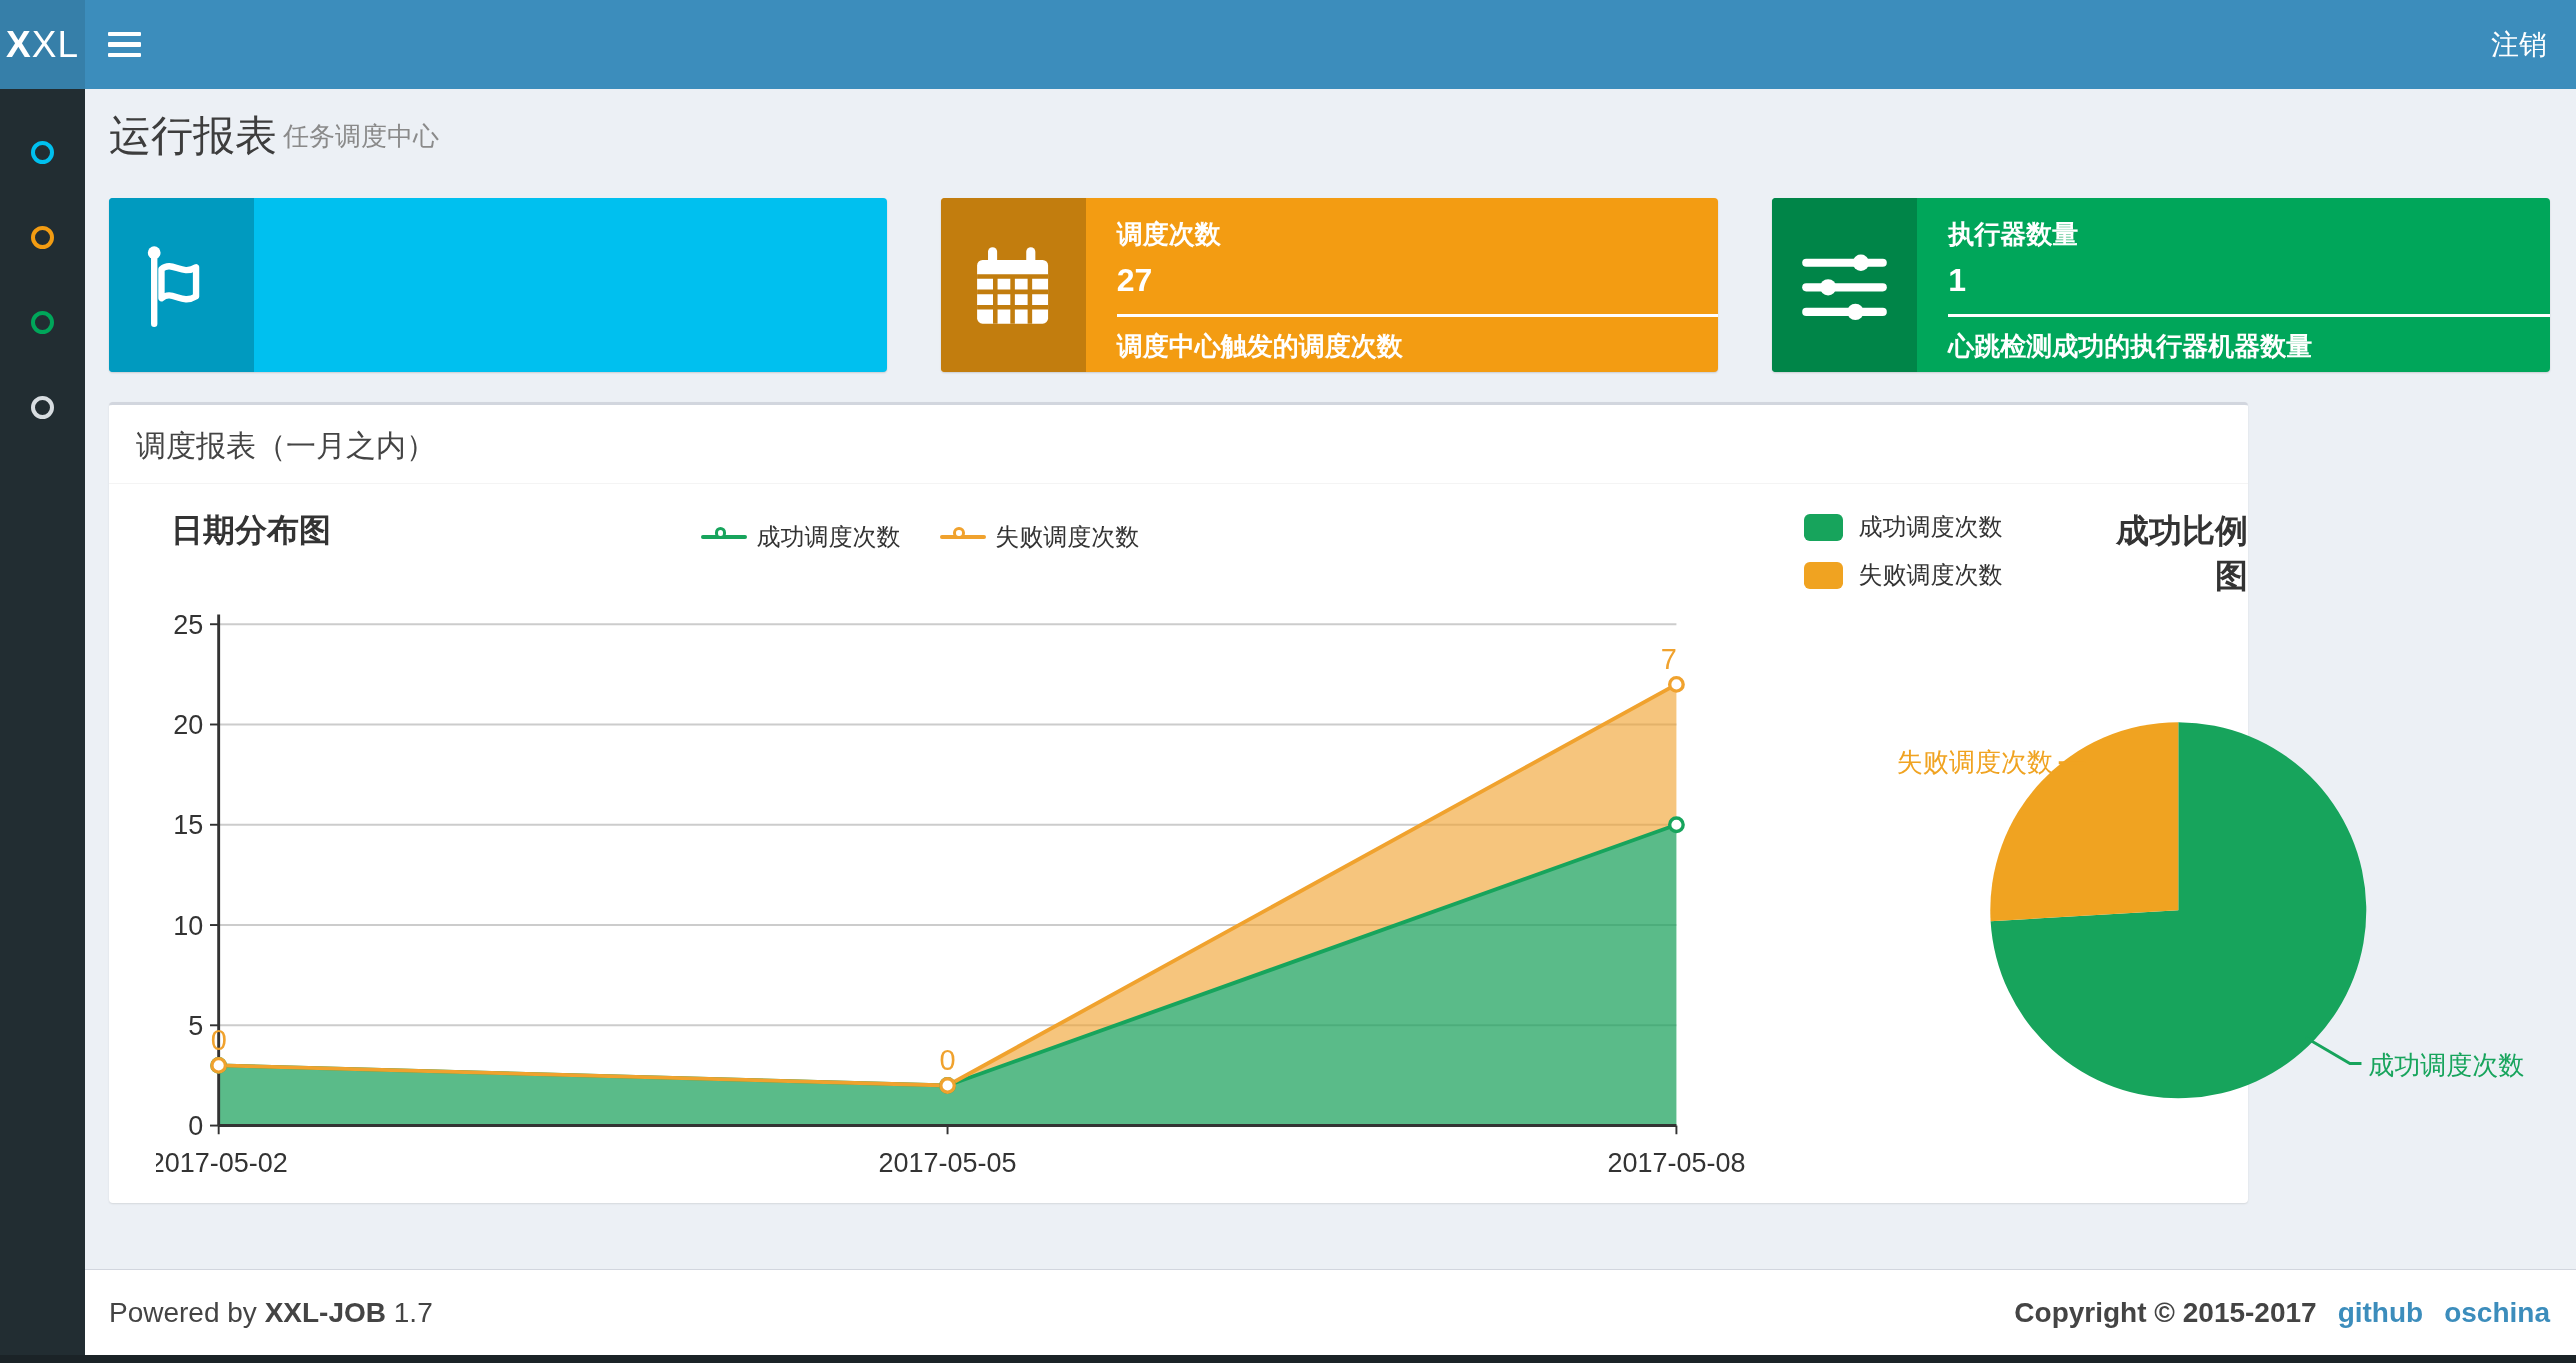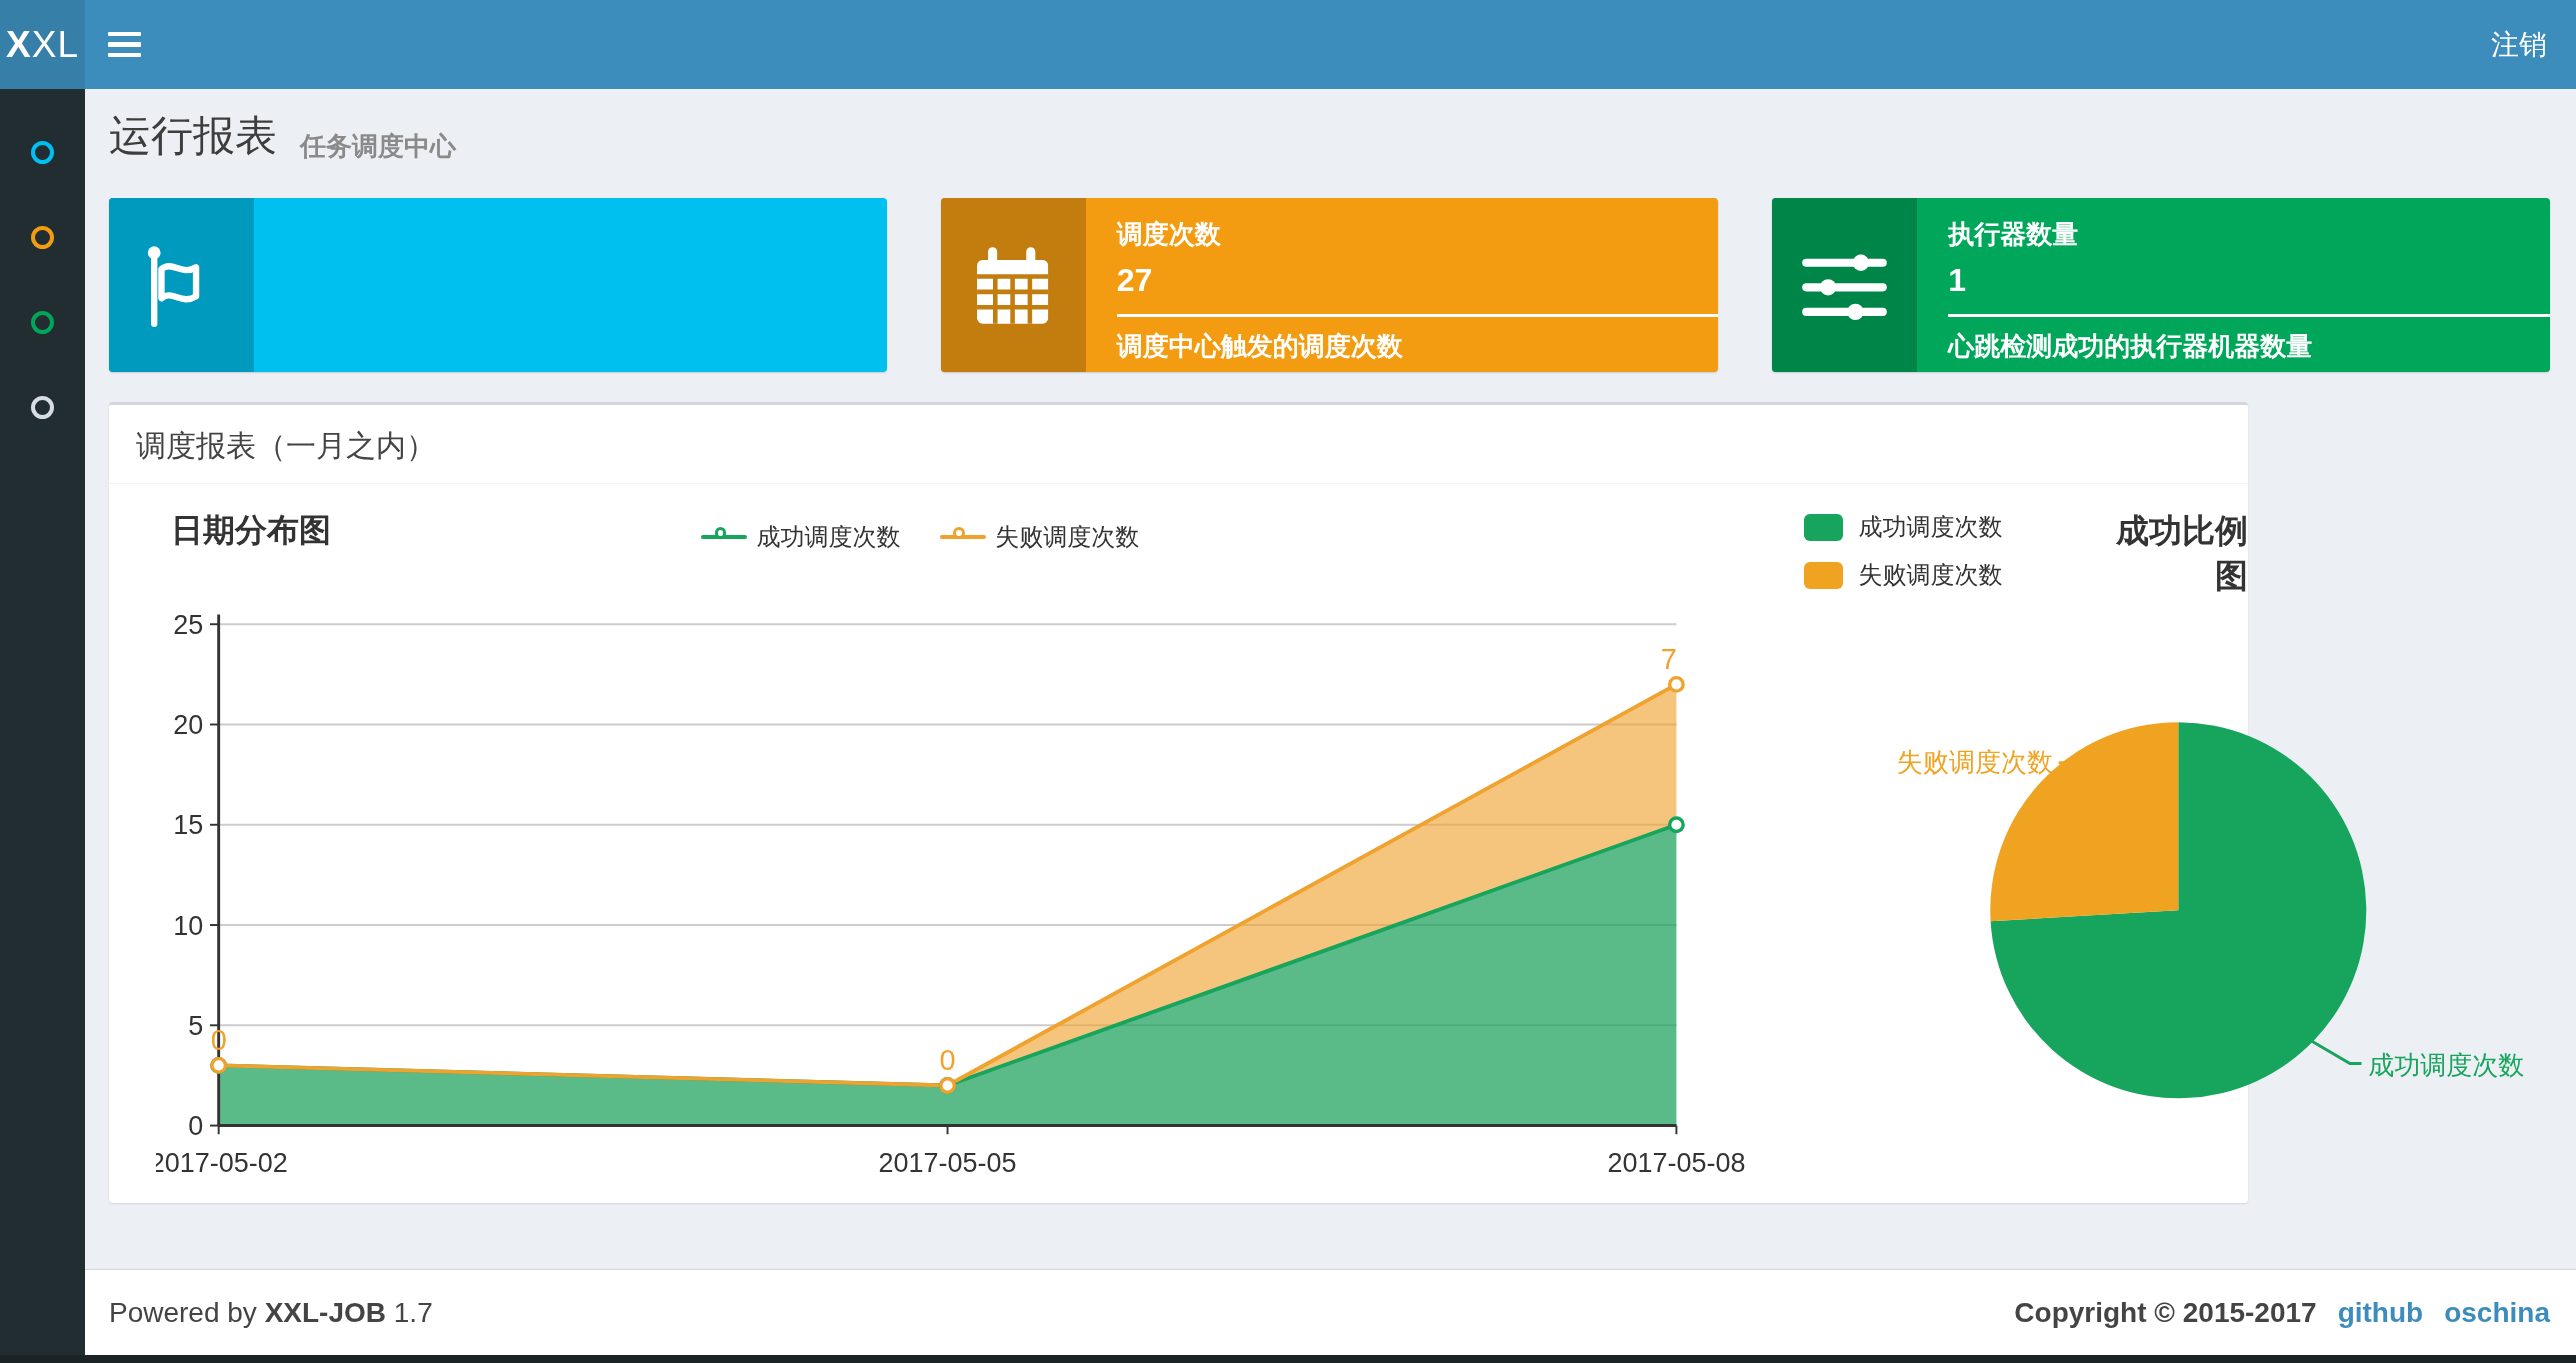"运行报表" .content-header { align-items: flex-end -> center; gap: 23px -> 6px }
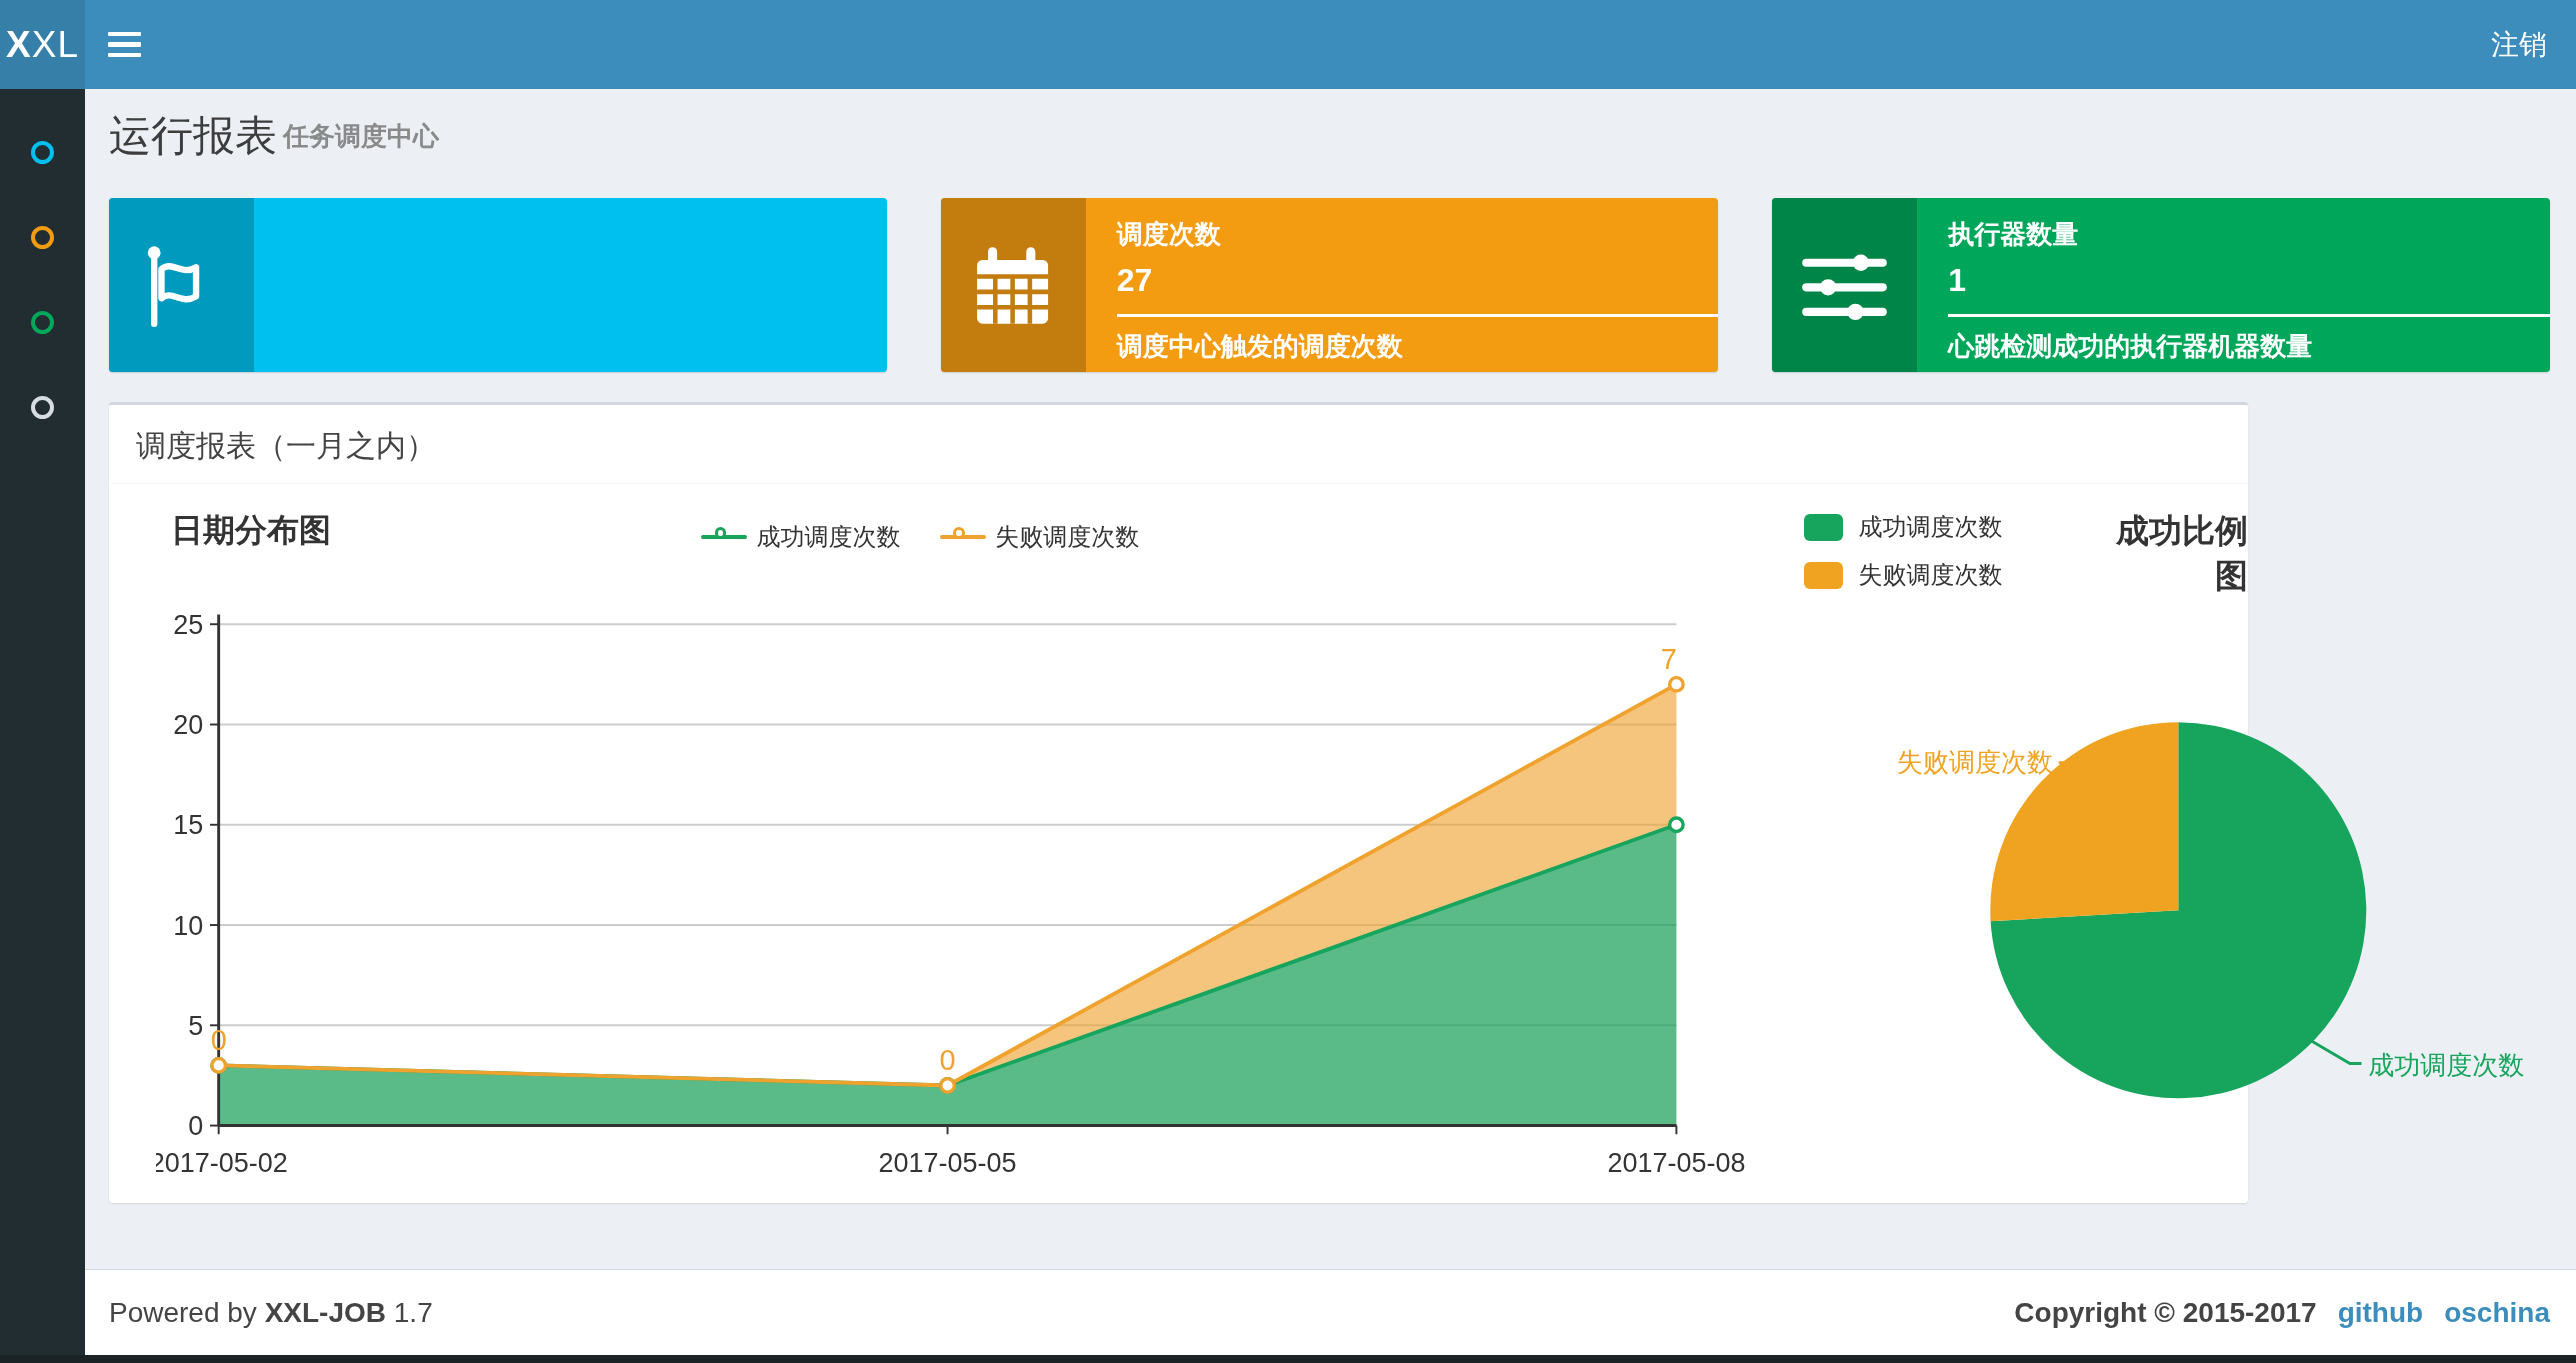"任务调度中心" .page-subtitle { font-weight: 700 -> 400 }
